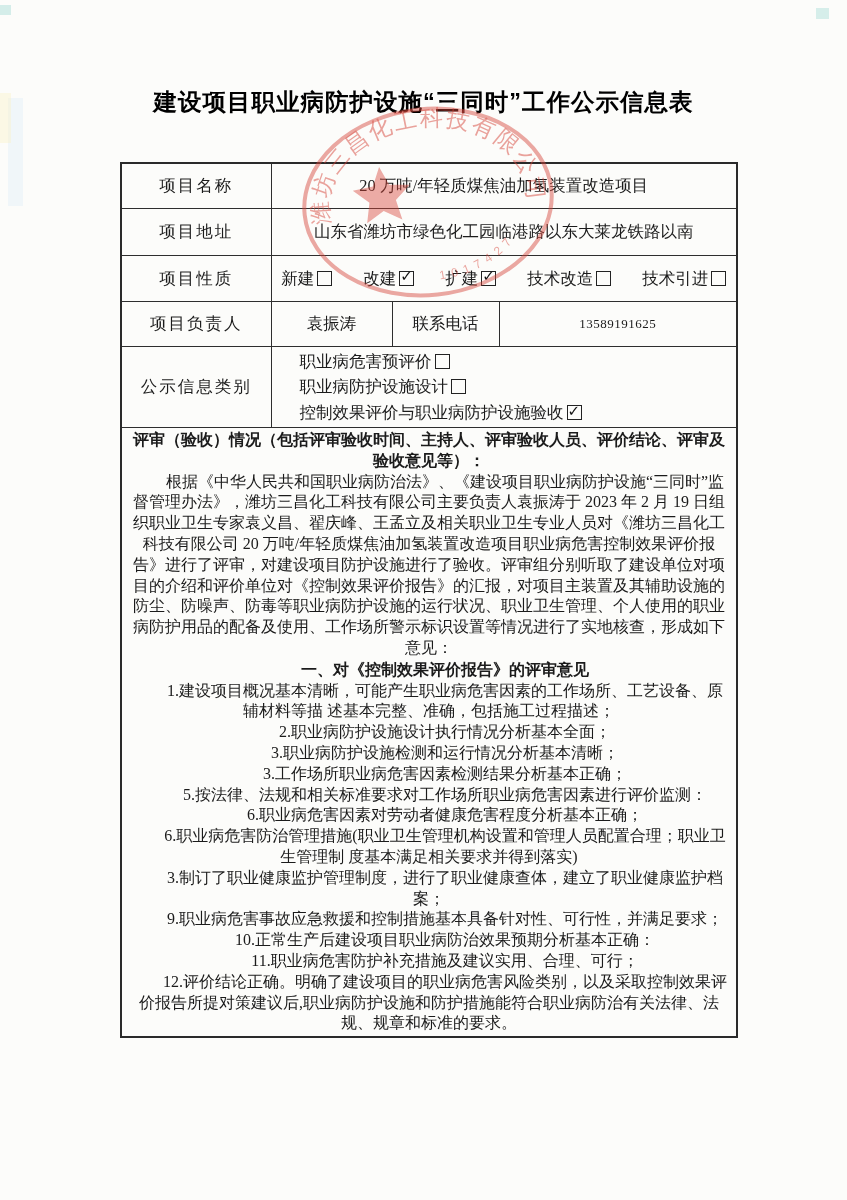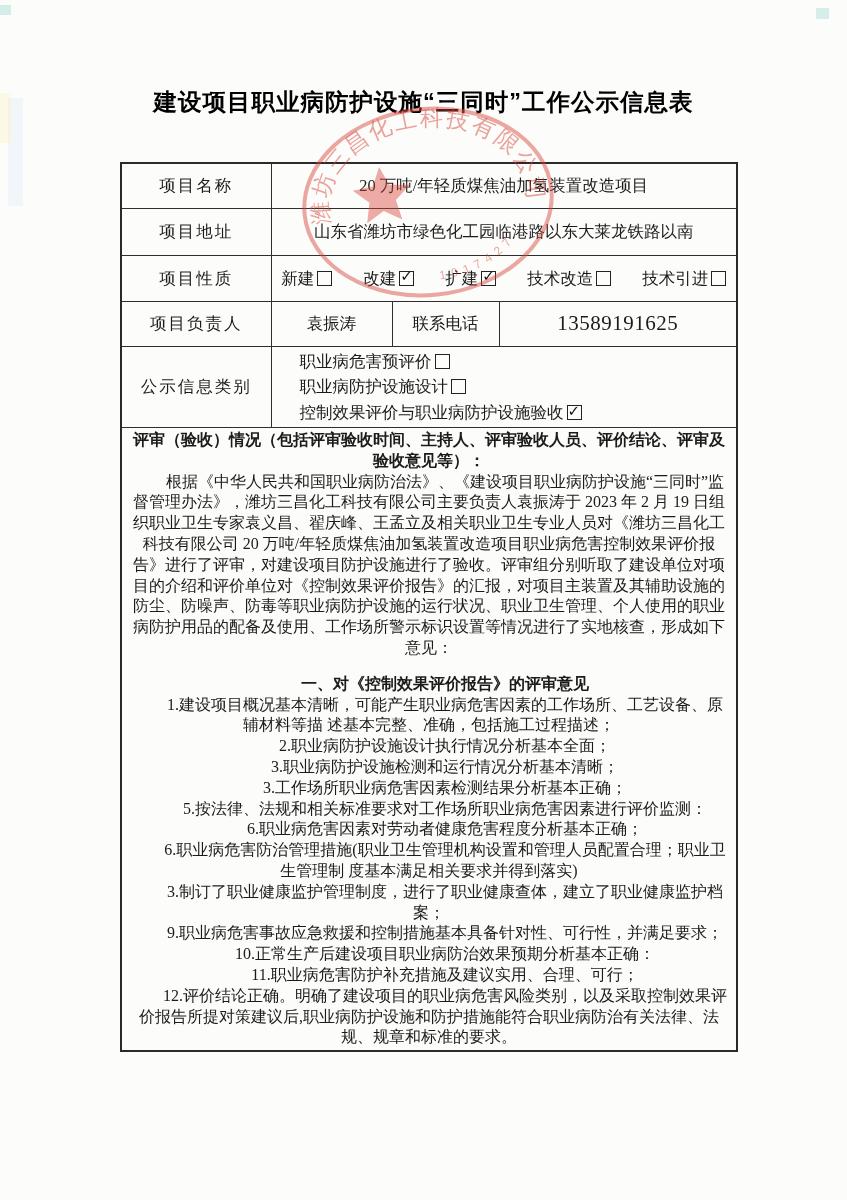"13589191625" .phone { font-size: 21px -> 13px }
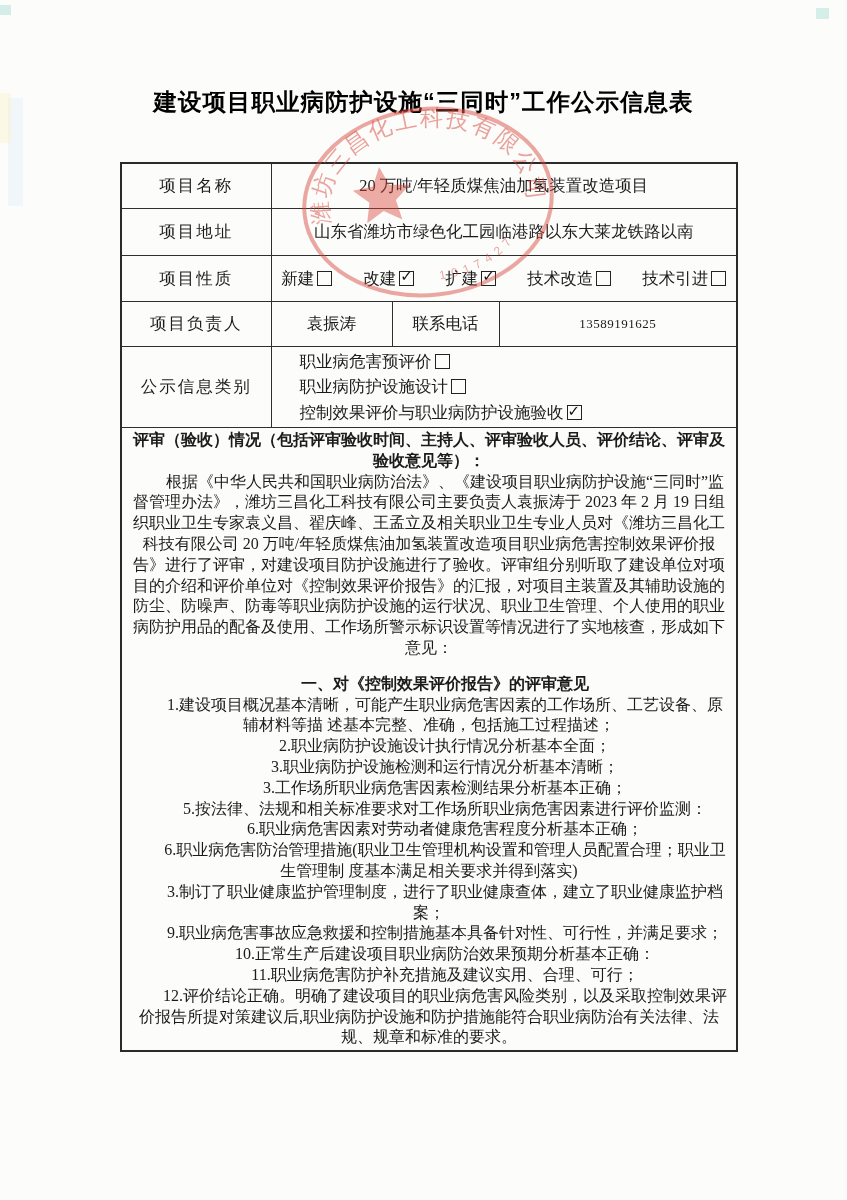"一、对《控制效果评价报告》的评审意见" .review-section { margin-top: 15px -> 1px }
